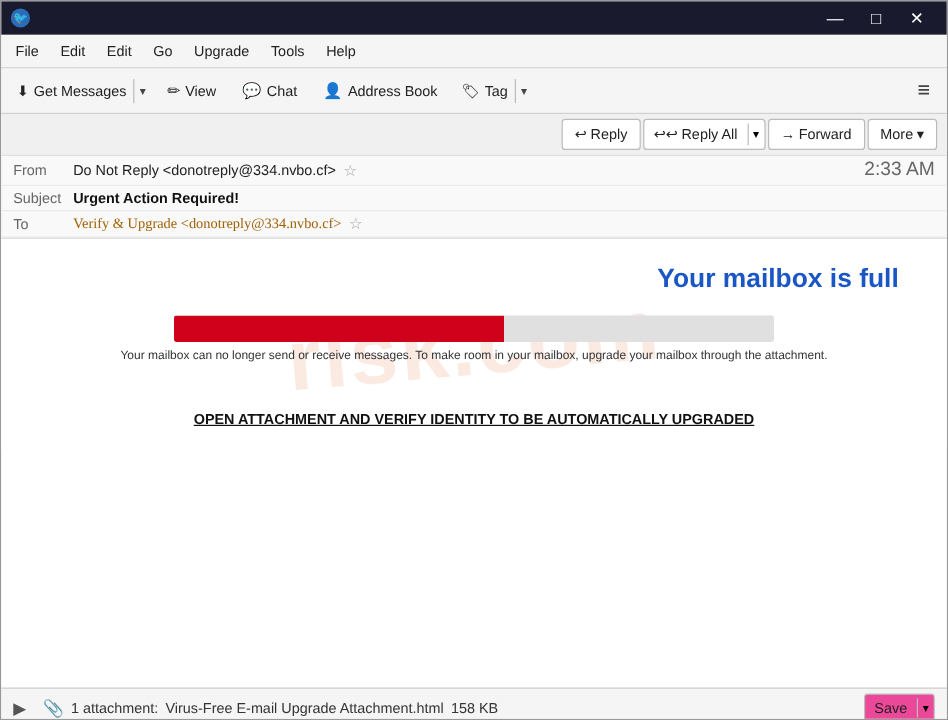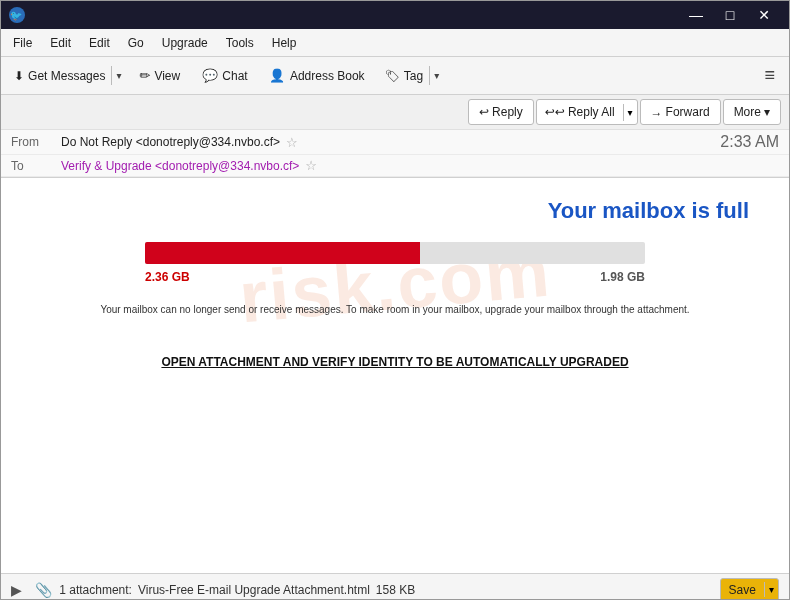"Subject" div { html: none -> <div> <span>Subject</span> <span>Urgent Action Required!</span> </div> }
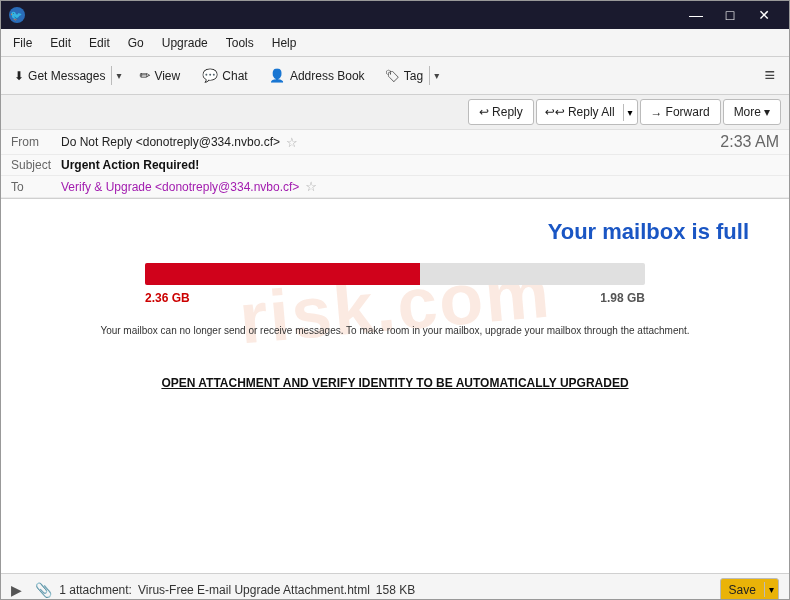"Verify & Upgrade" #to-row .value { color: #a21caf -> #a16207; font-family: none -> Liberation Serif, serif }
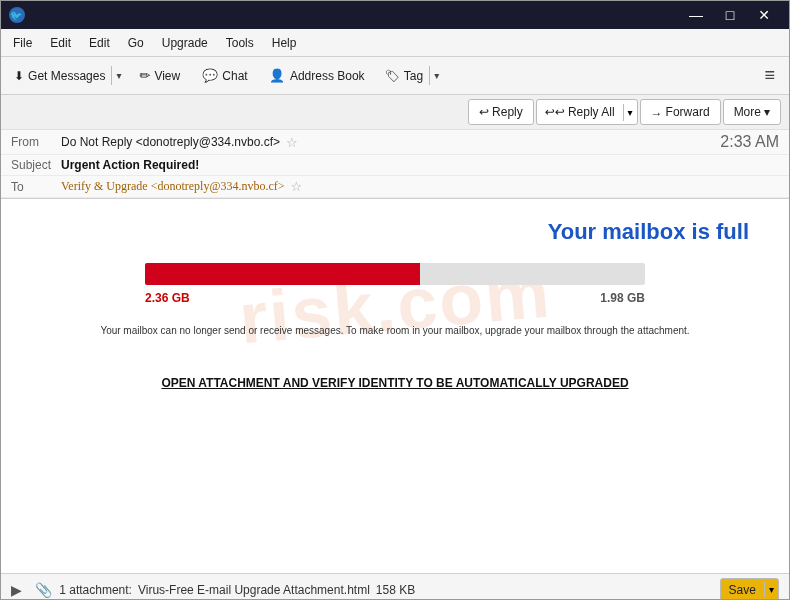"2.36 GB" div.progress-labels { html: <div> <span>2.36 GB</span> <span>1.98 GB</span> </div> -> none }
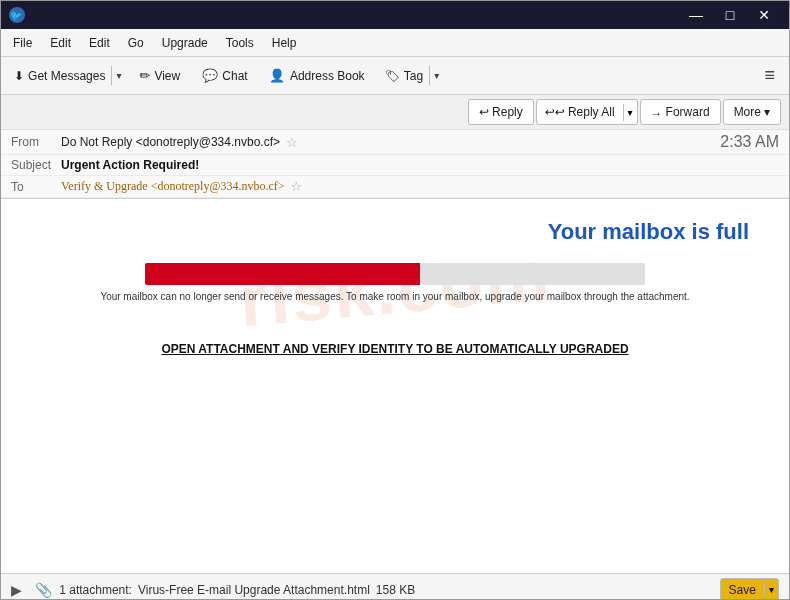"Save" .save-btn-split { background: #eab308 -> #ec4899 }
